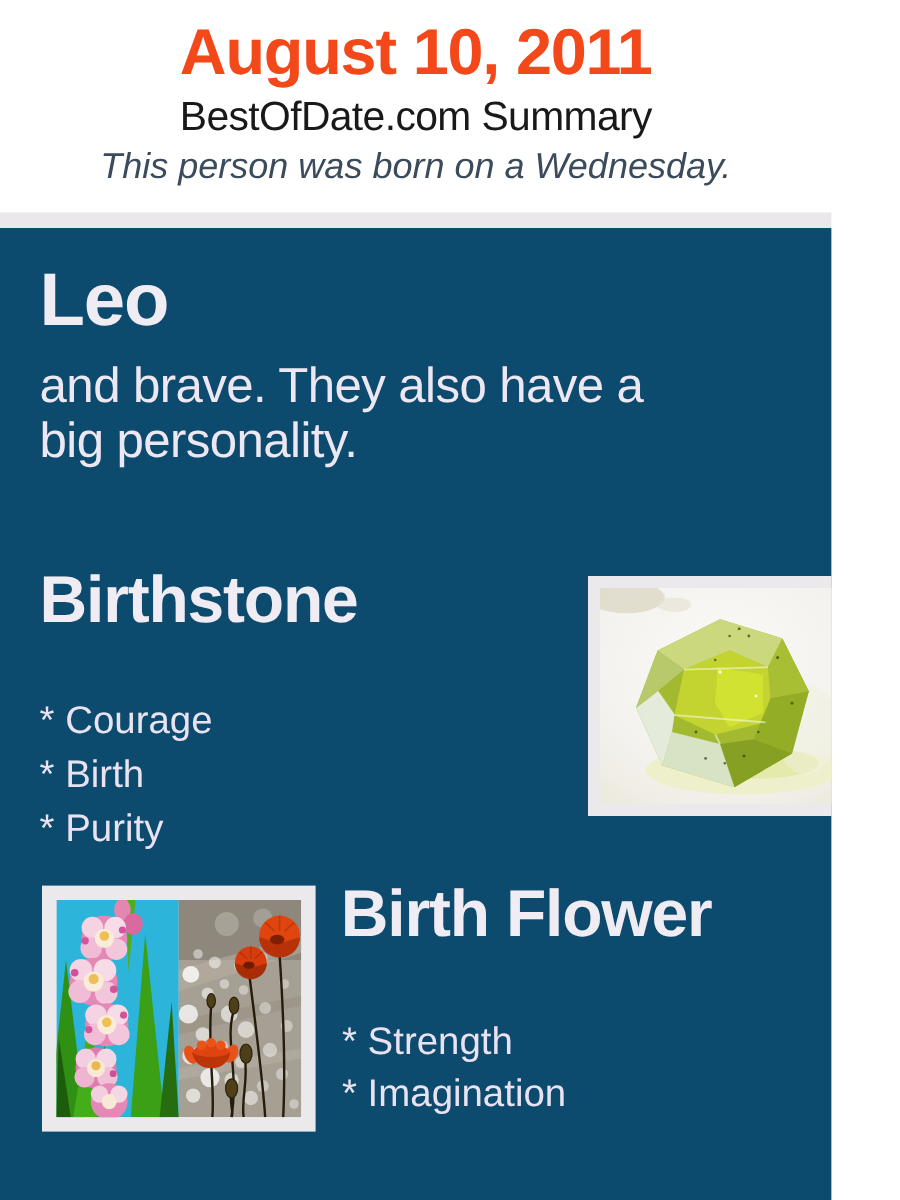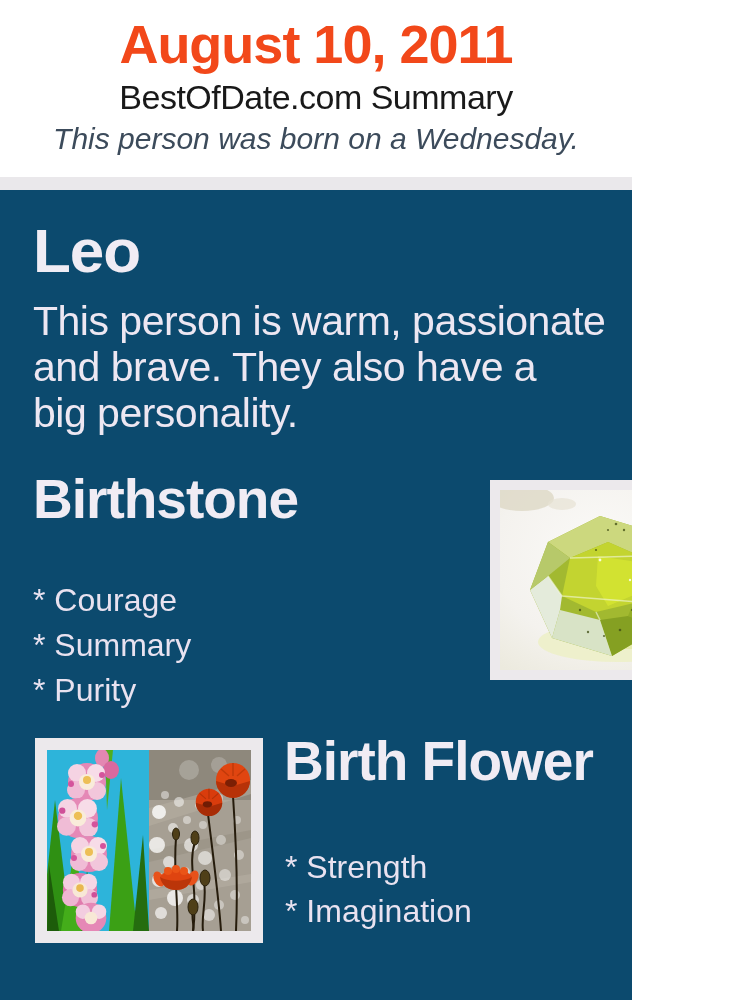"August 10, 2011" .page { width: 632px -> 693px }
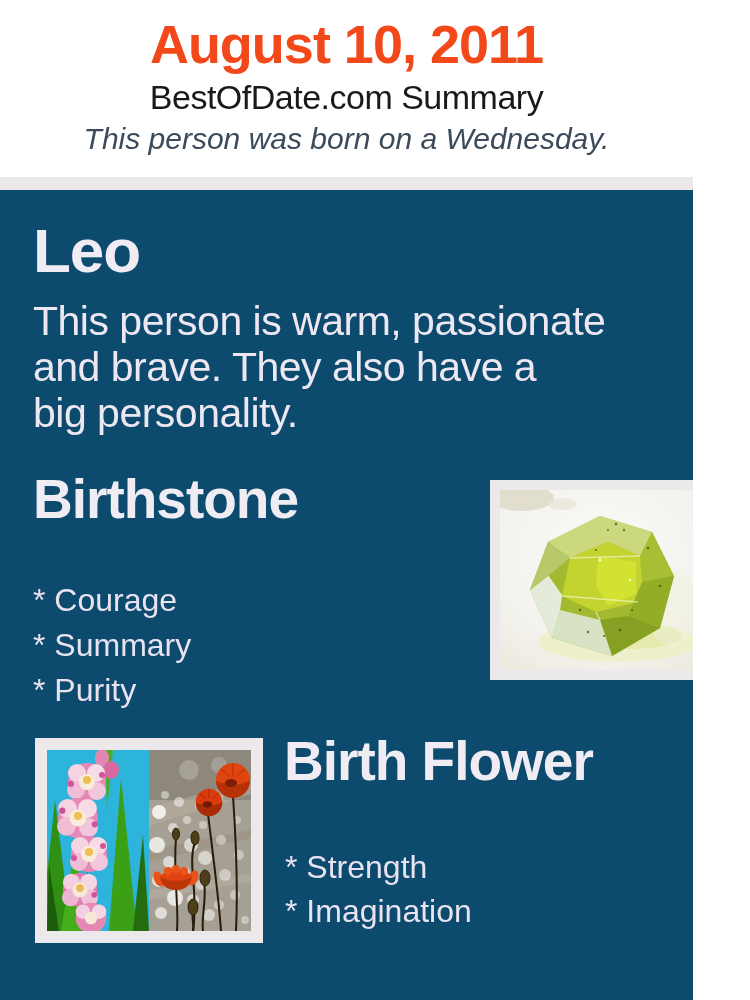"This person is warm, passionate" div { html: <div>This person is warm, passionate</div> -> none }
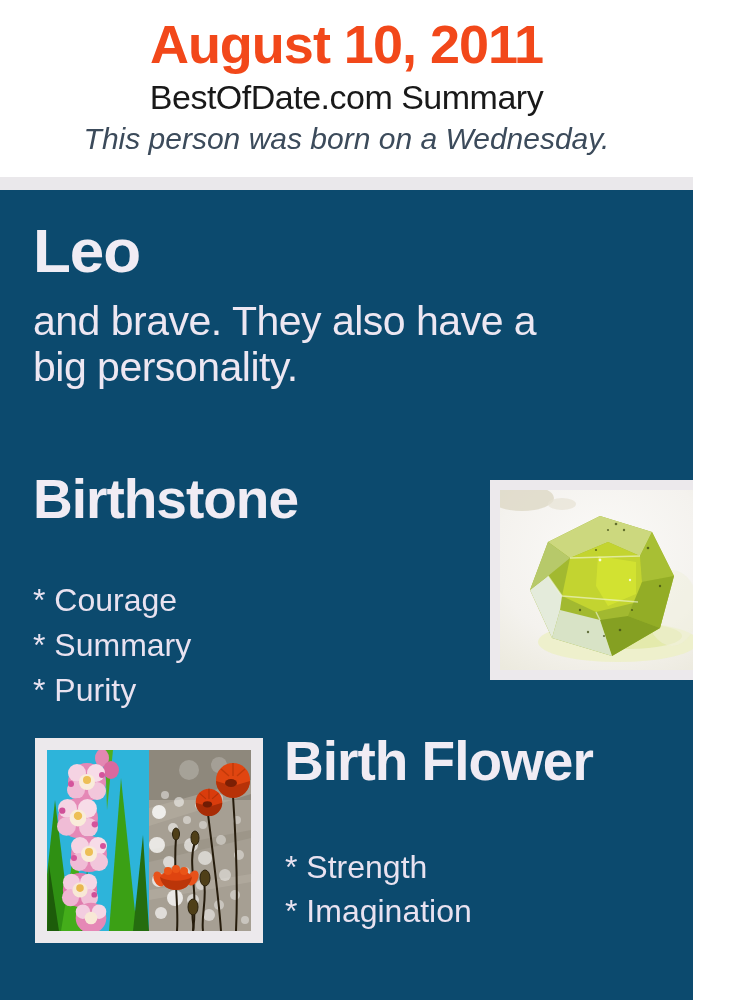"* Summary" li { text: Summary -> Birth }
